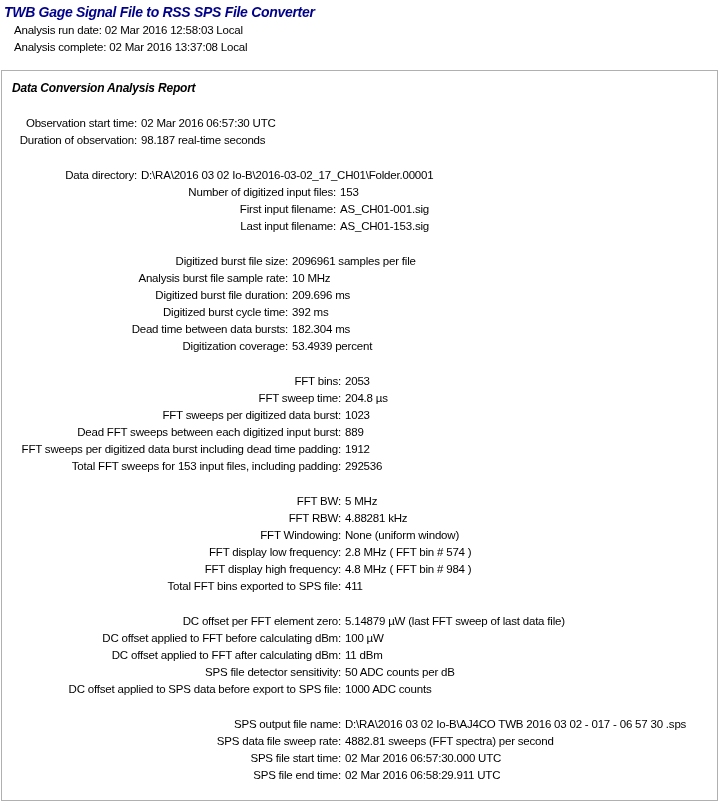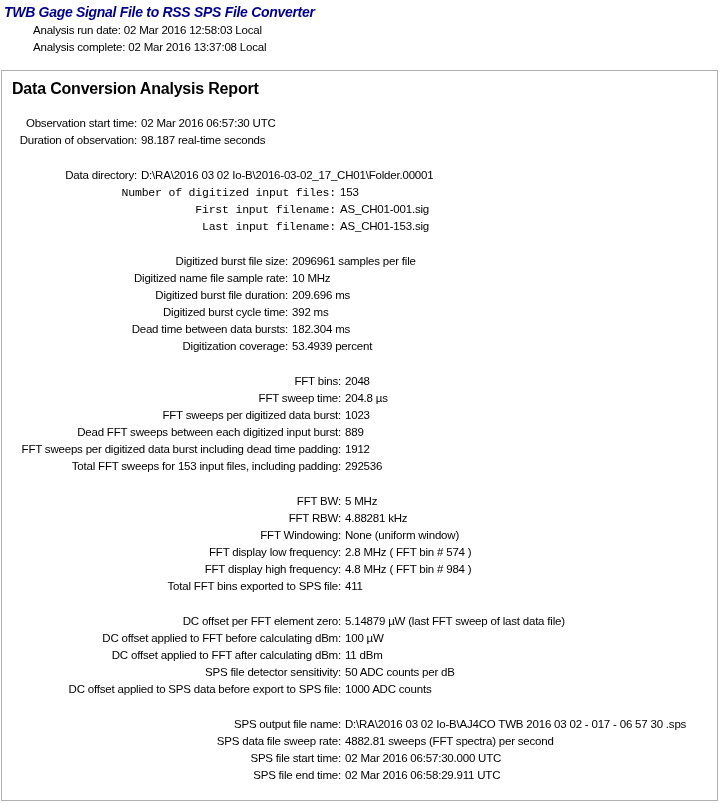"Analysis run date: 02 Mar" .meta { margin-left: 27px -> none; padding-left: 6px -> 14px }
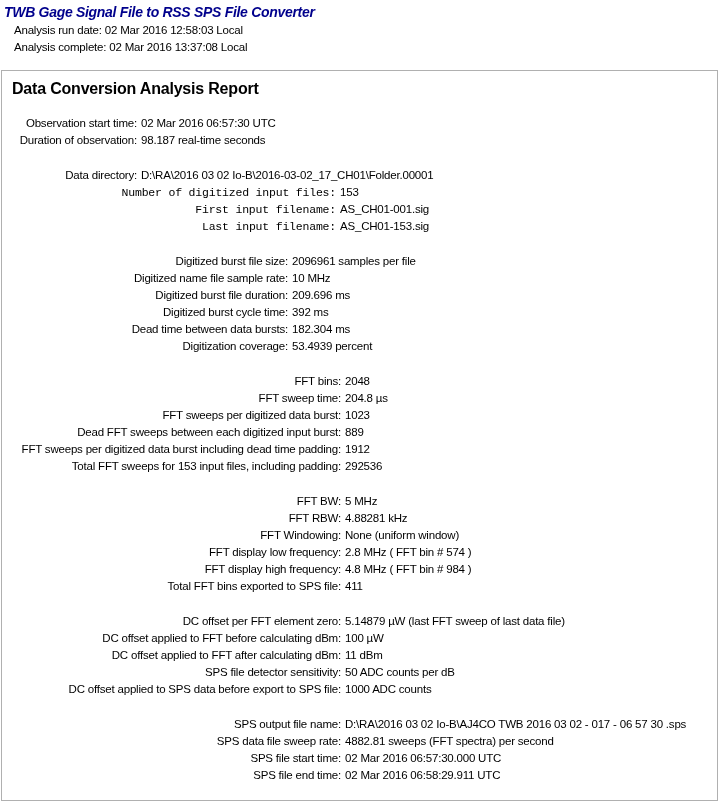"Data Conversion Analysis Report" .panel-heading { font-size: 16px -> 12px; font-style: none -> italic }
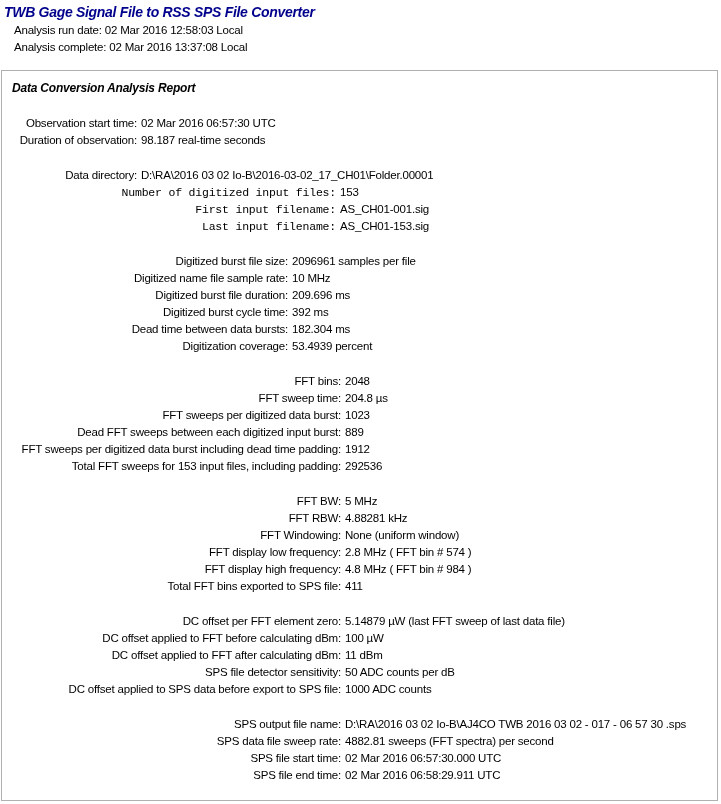"Number of digitized input files:" .c334 .lbl { font-family: Liberation Mono, monospace -> none }
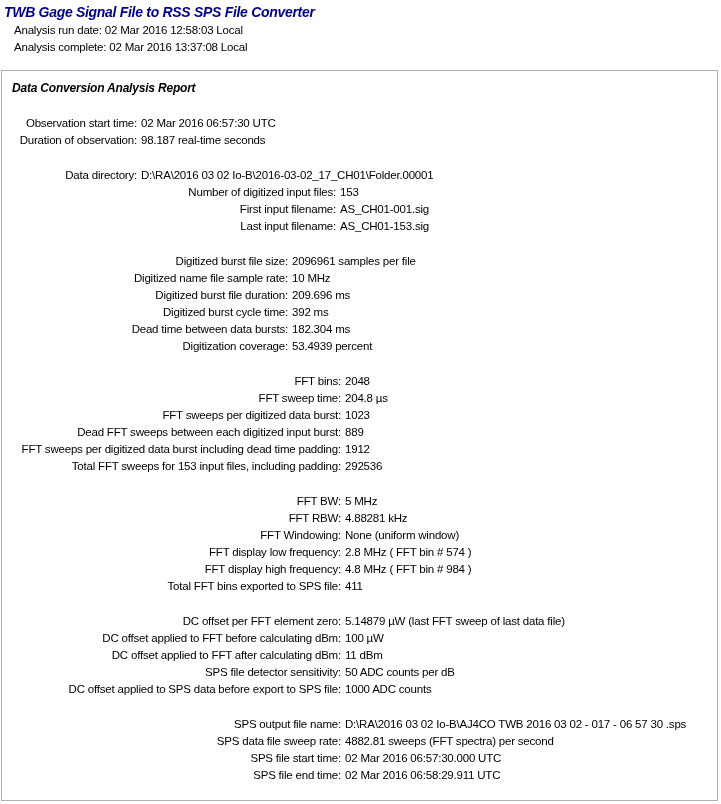"Digitized name file sample rate:" span.lbl { text: Digitized name -> Analysis burst }
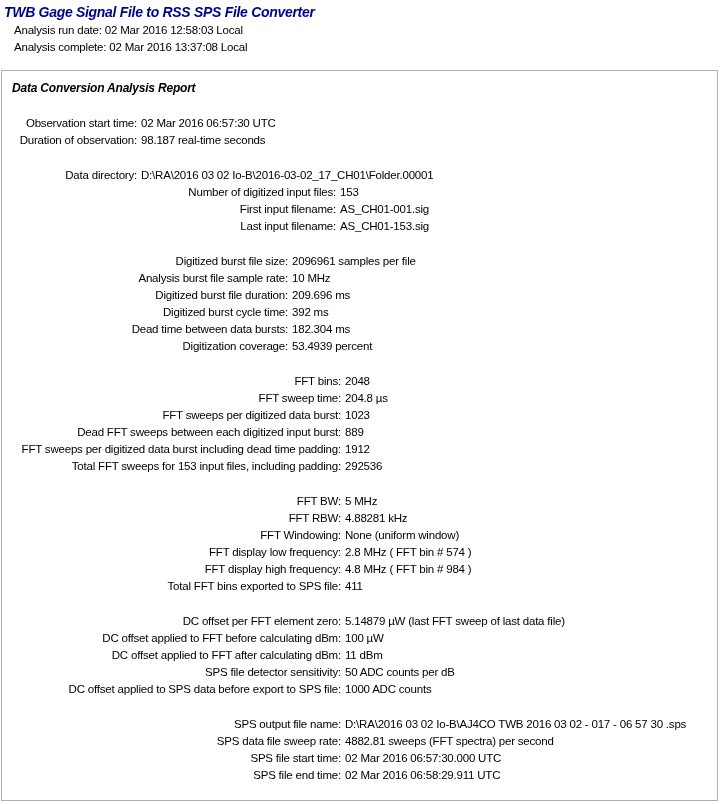"2048" span.val { text: 2048 -> 2053 }
